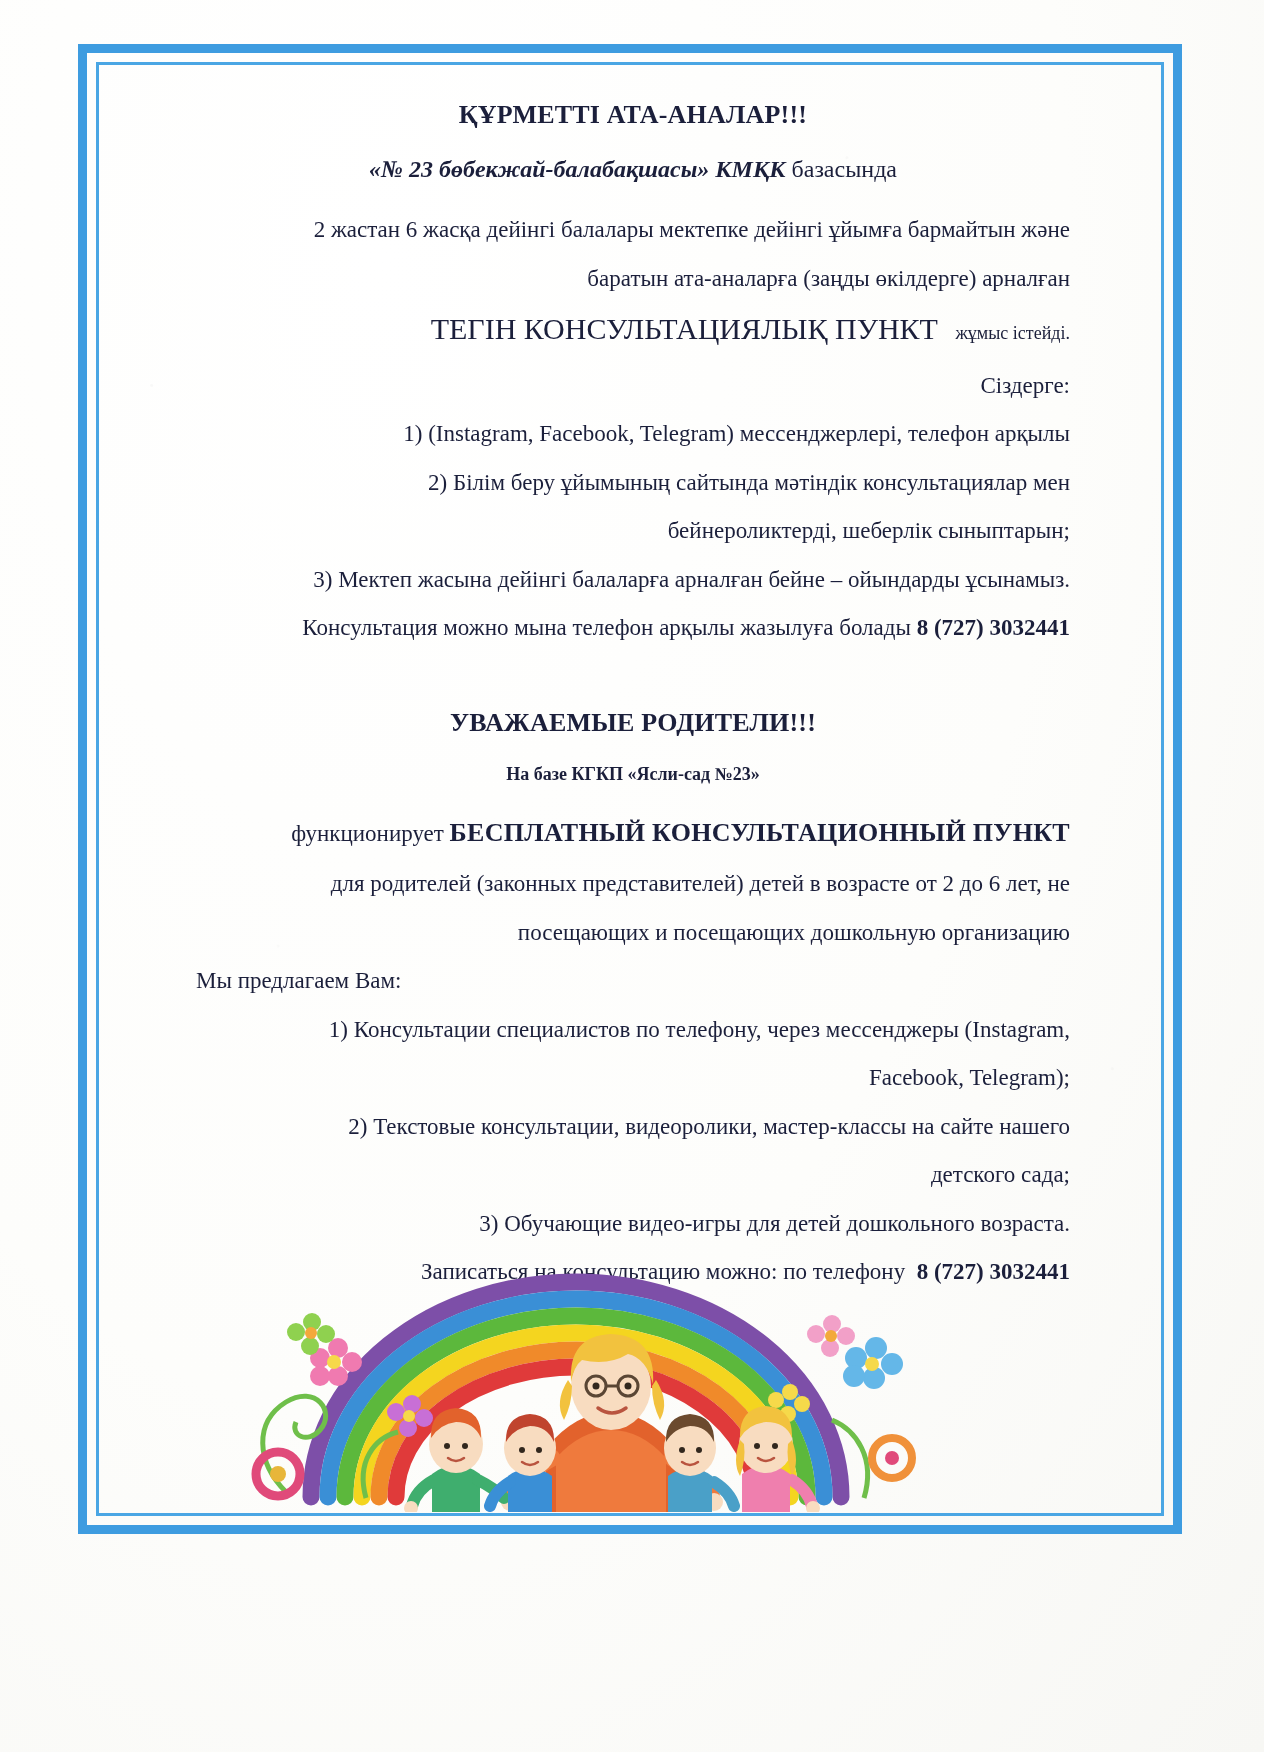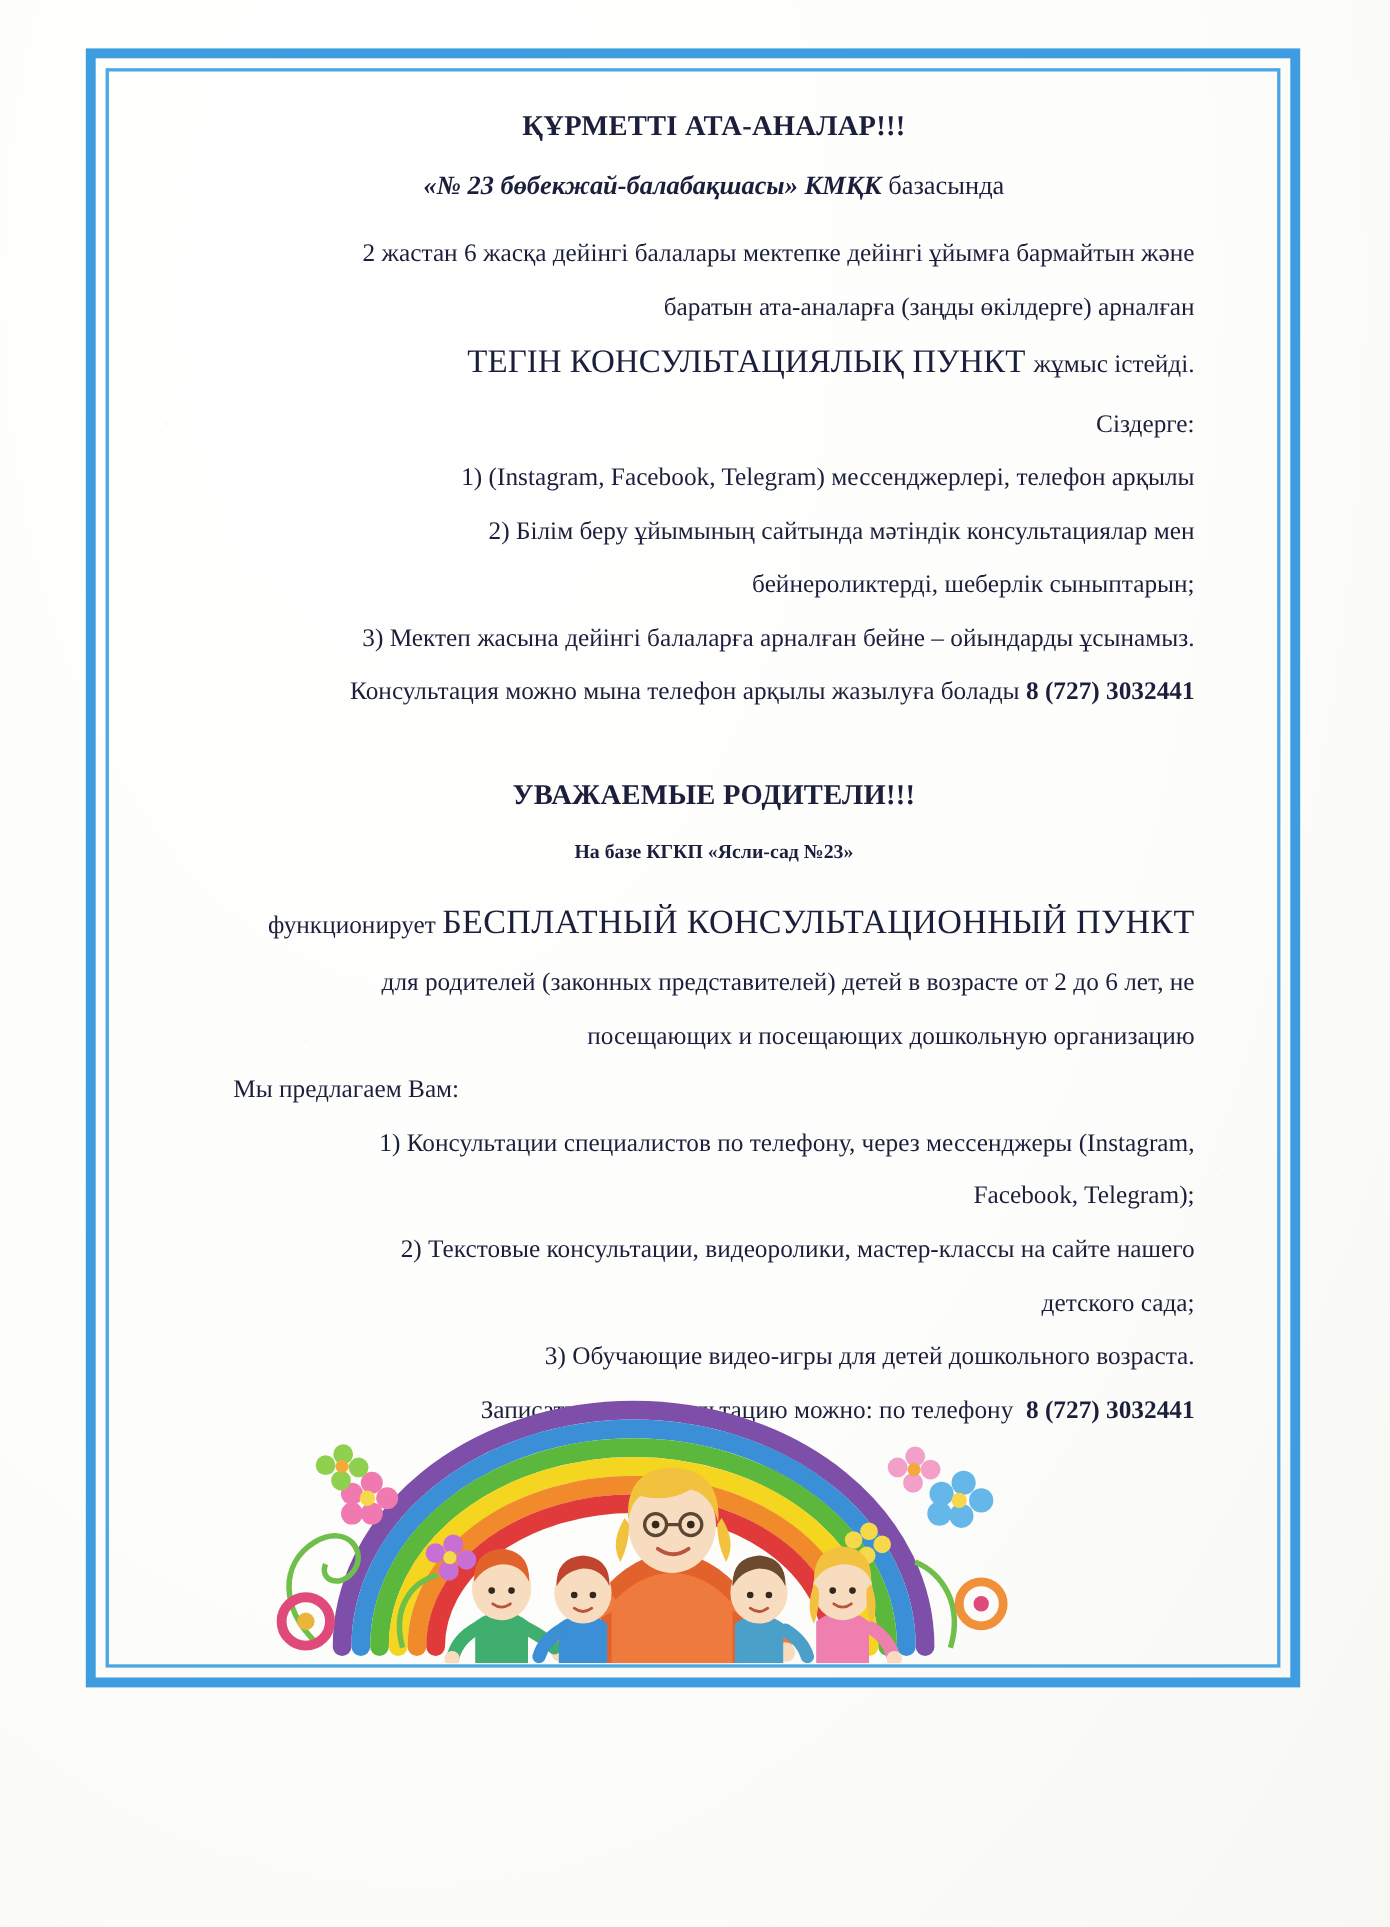"ҚҰРМЕТТІ АТА-АНАЛАР!!!" .content { left: 212px -> 196px }
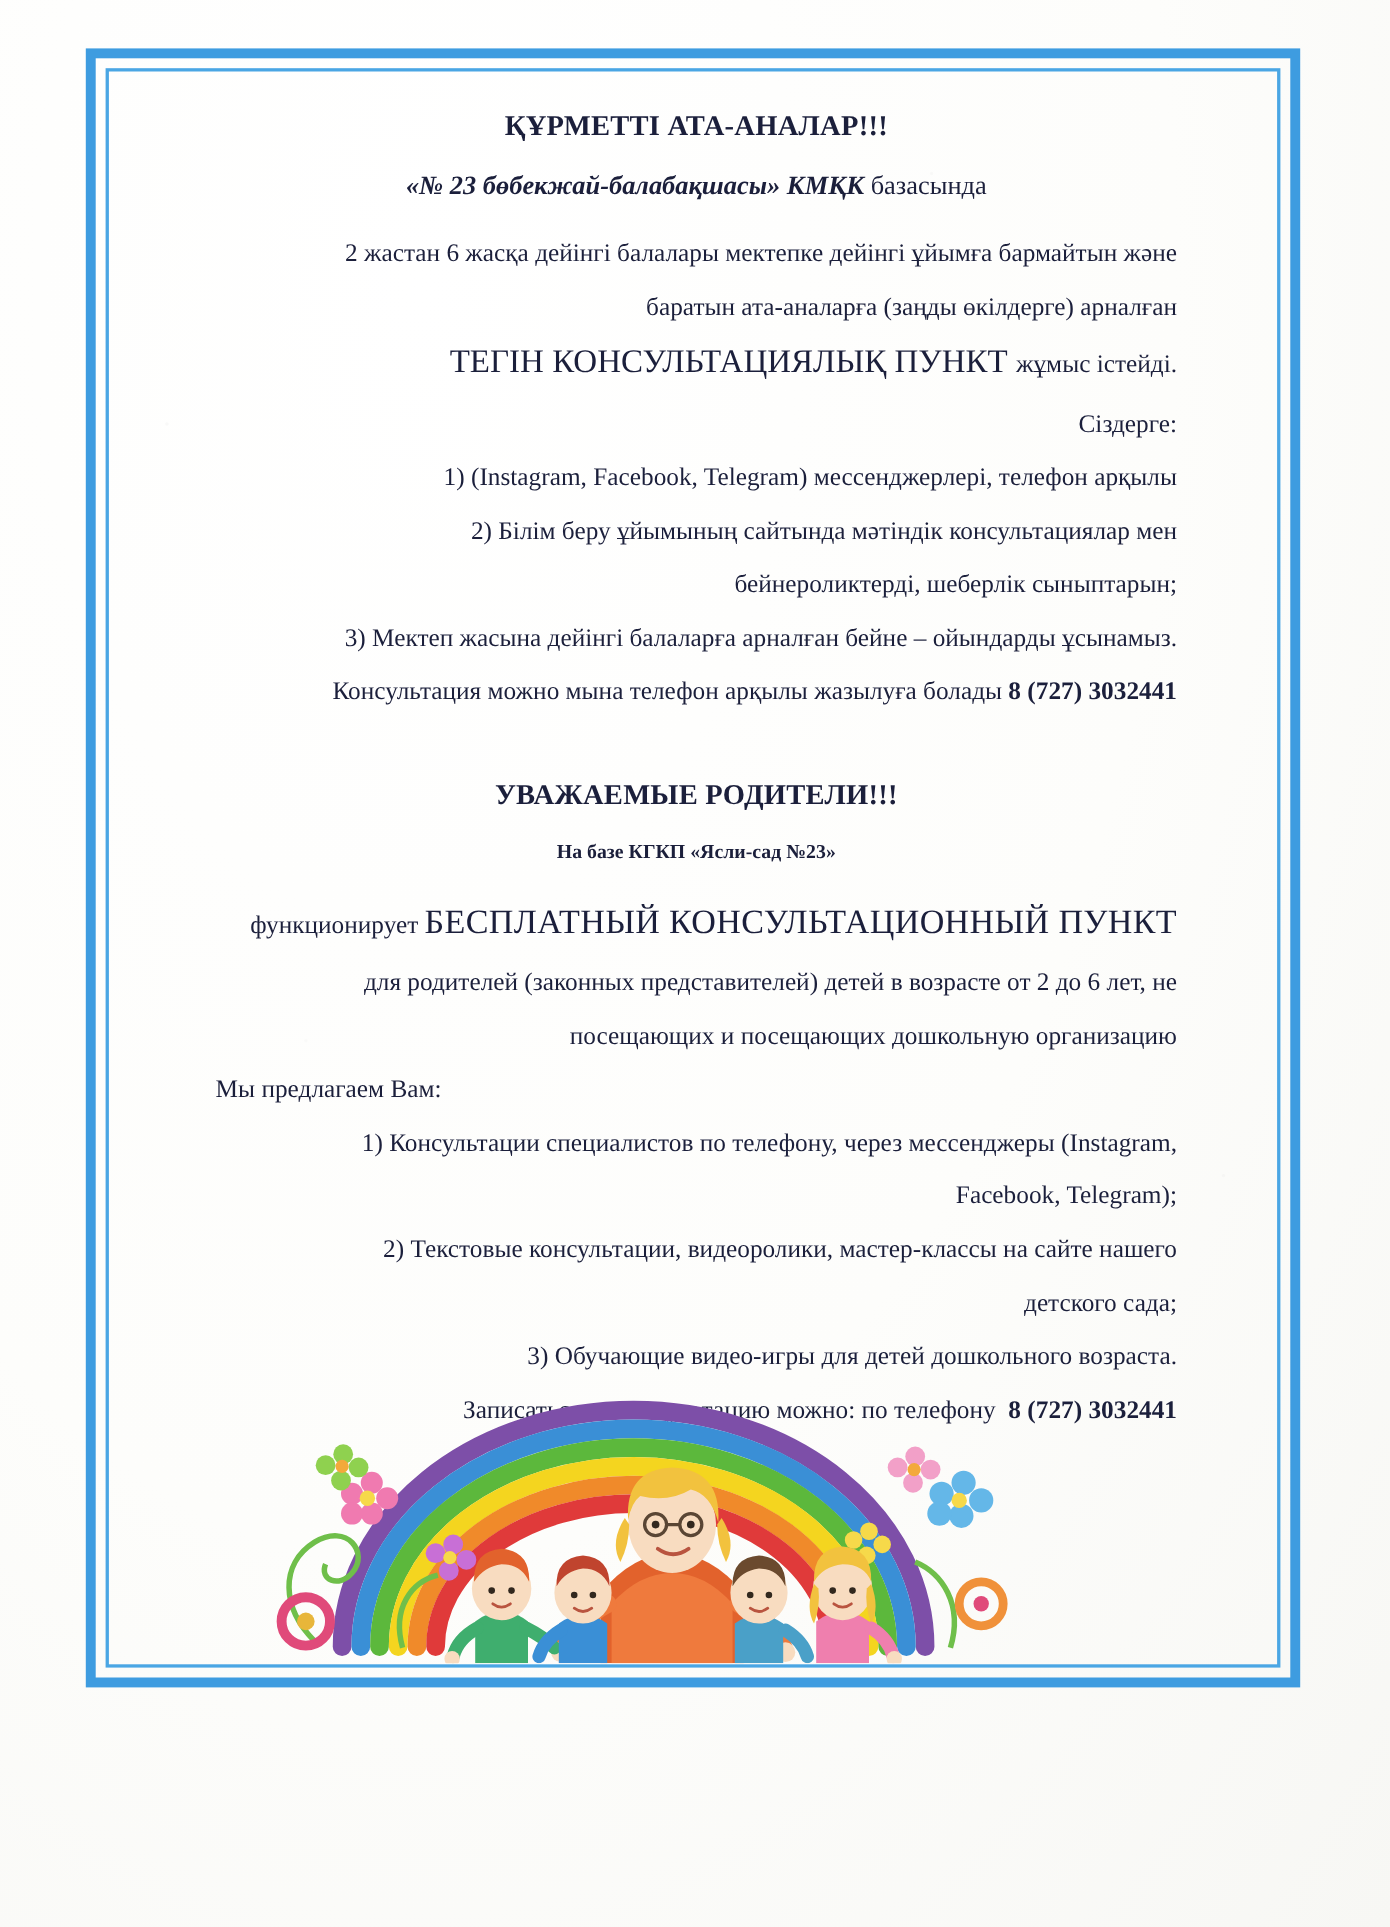"жұмыс істейді." .para.big .tail { font-size: 23px -> 18px; margin-left: none -> 10px }
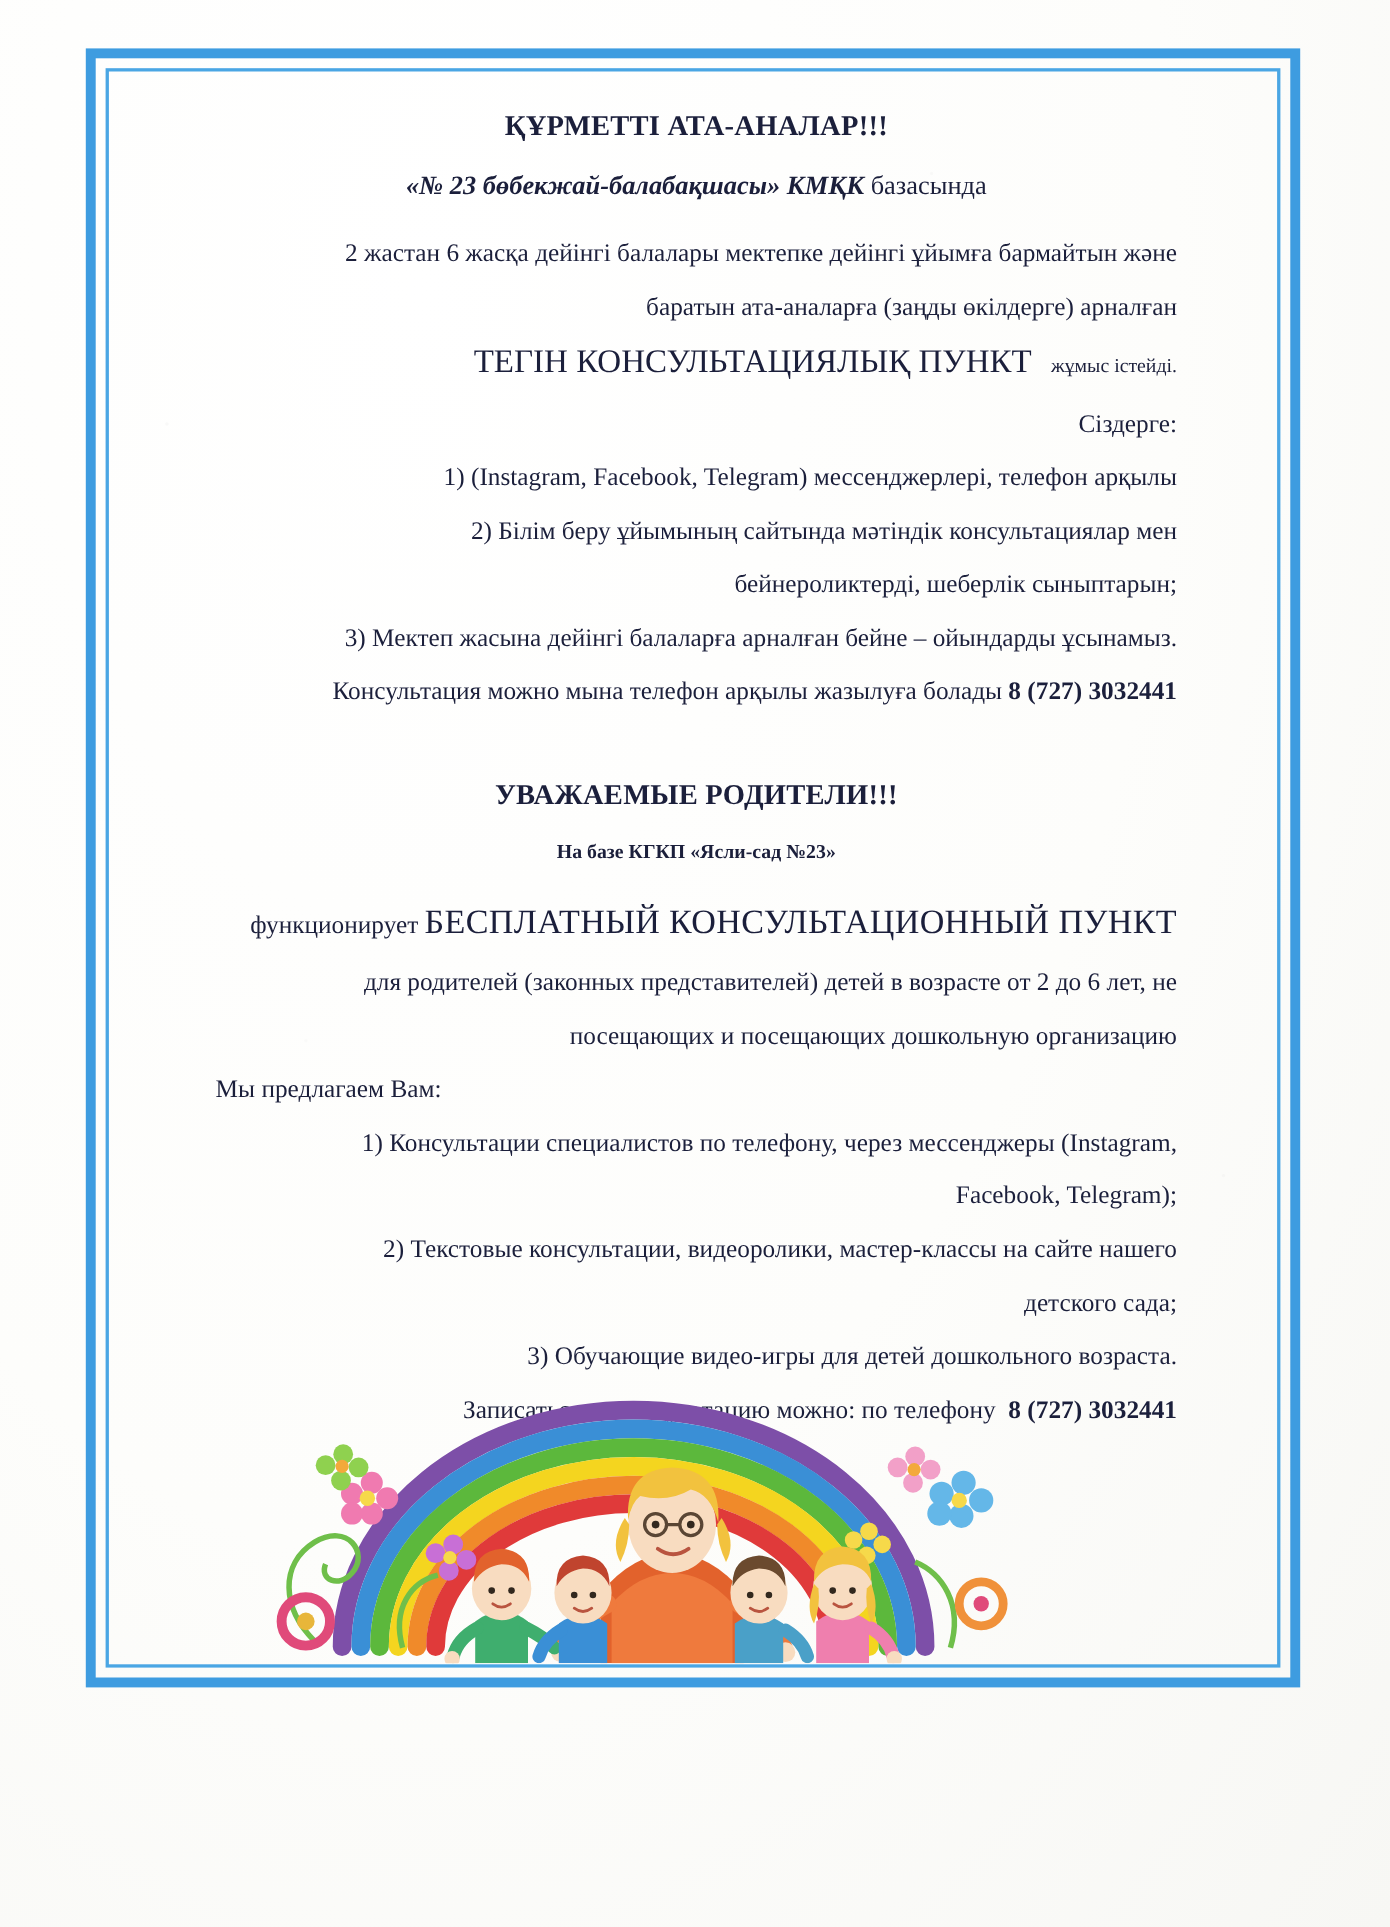"БЕСПЛАТНЫЙ КОНСУЛЬТАЦИОННЫЙ ПУНКТ" .para .hdr-big { font-size: 31px -> 26px; font-weight: normal -> bold }
